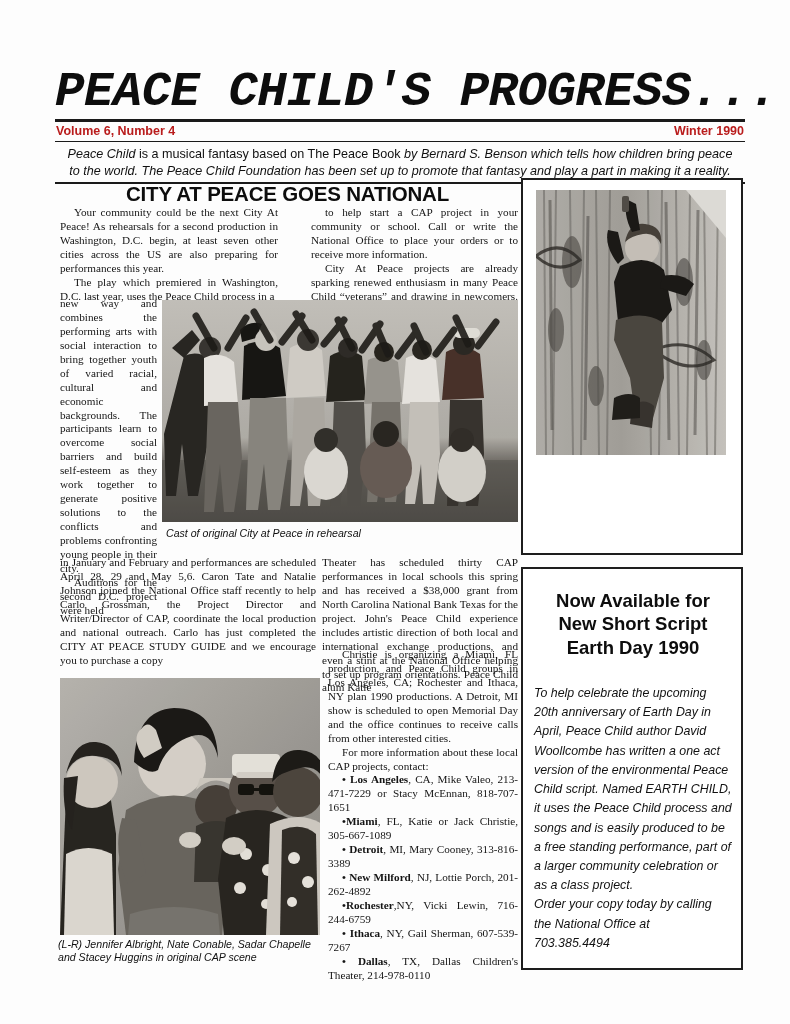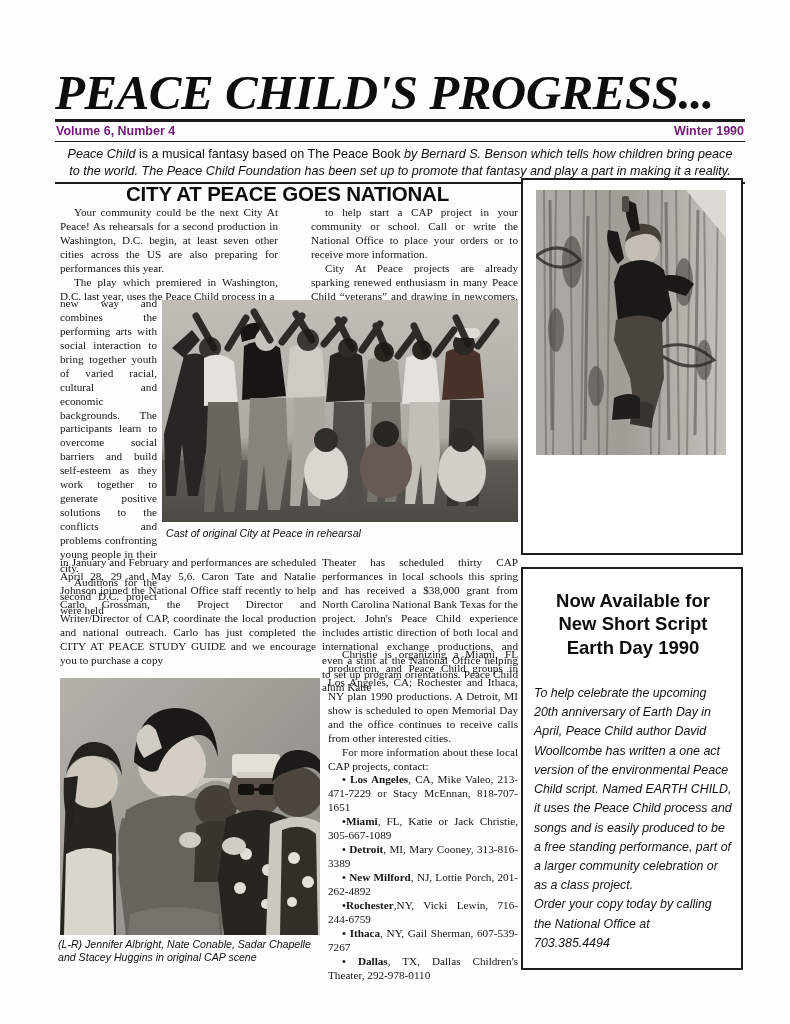"PEACE CHILD'S PROGRESS..." .masthead-title { font-family: Liberation Serif, serif -> Liberation Mono, monospace }
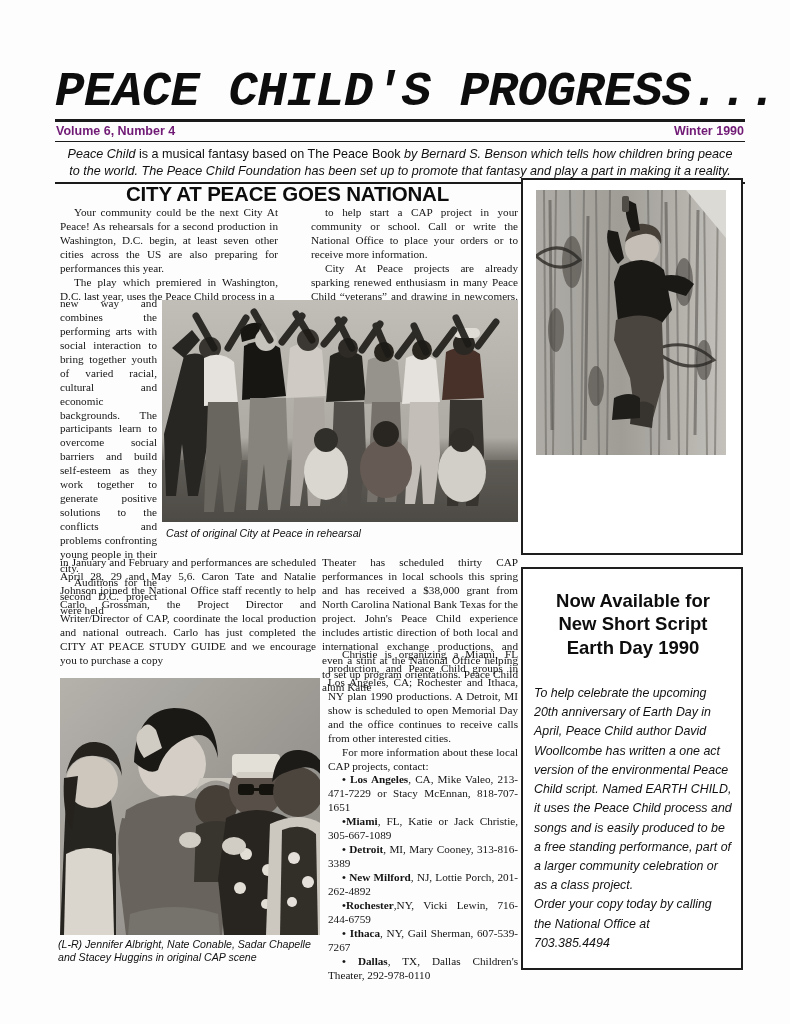"Volume 6, Number 4" .issue-line { color: #701a75 -> #b91c1c }
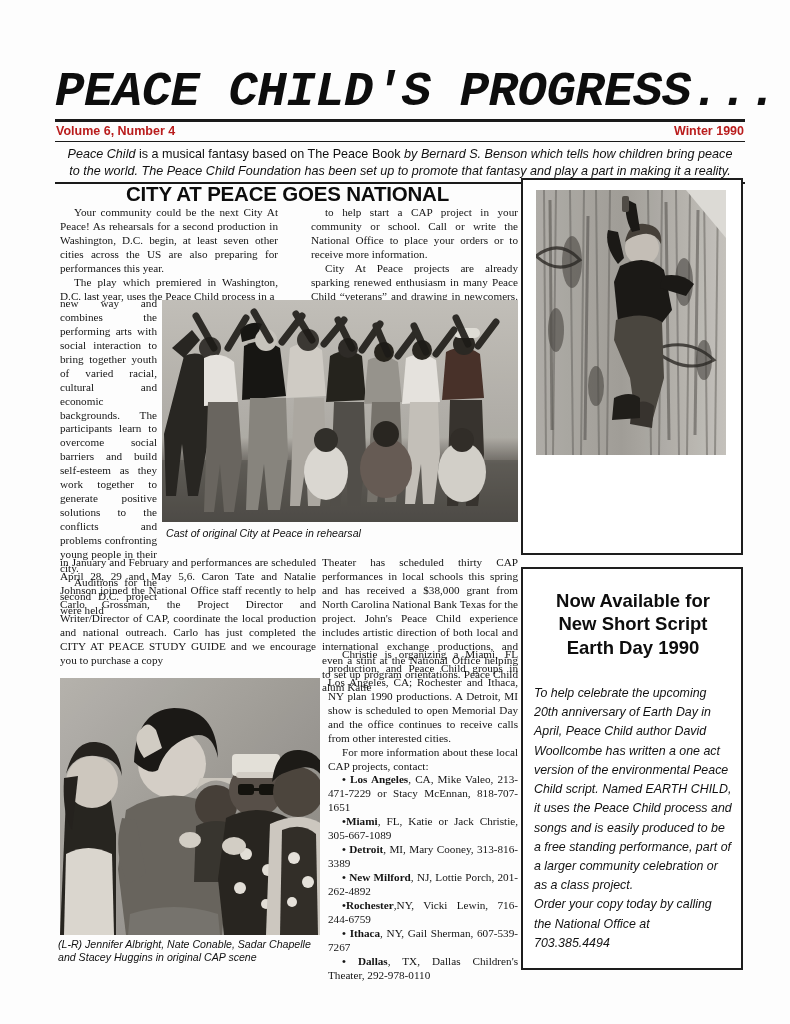", TX, Dallas Children's Theater," span { text: 292-978-0110 -> 214-978-0110 }
